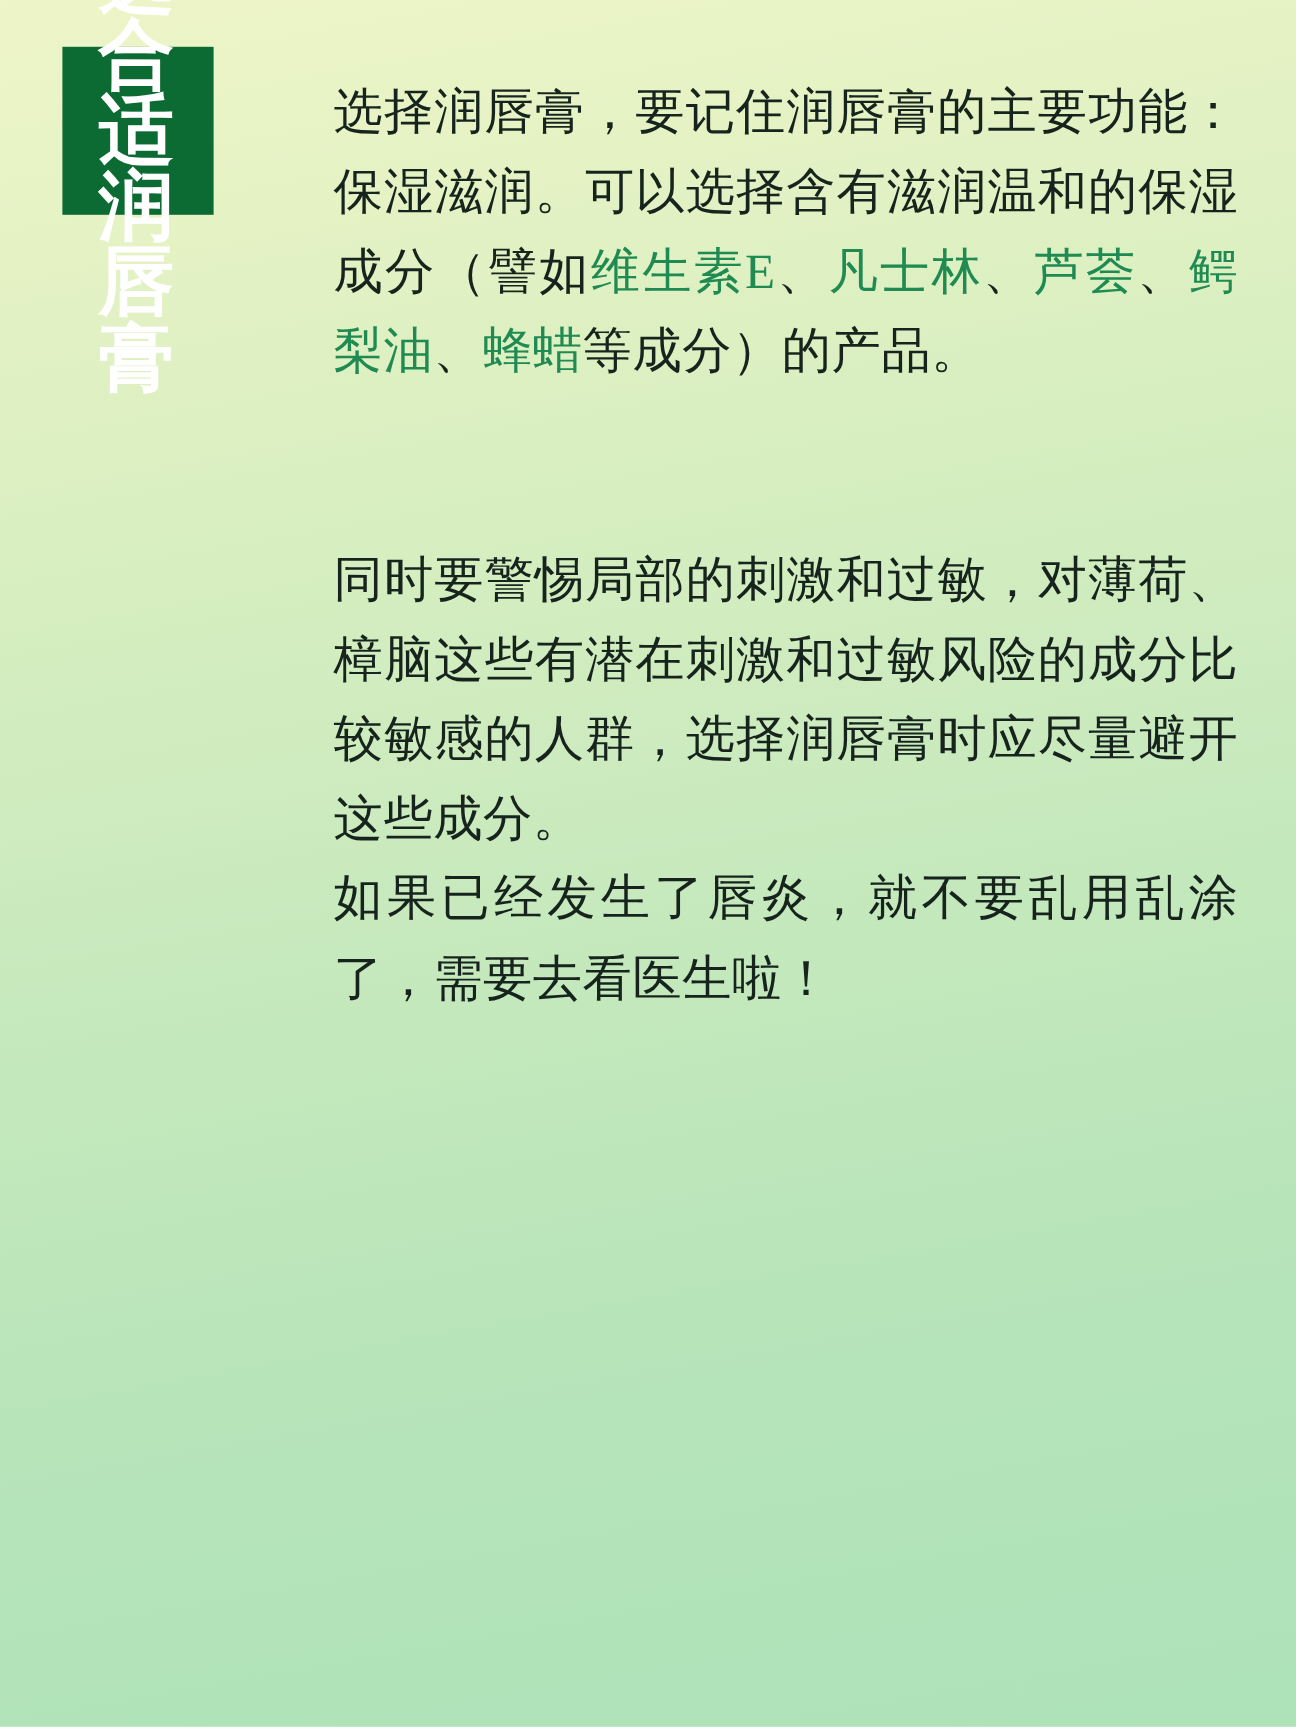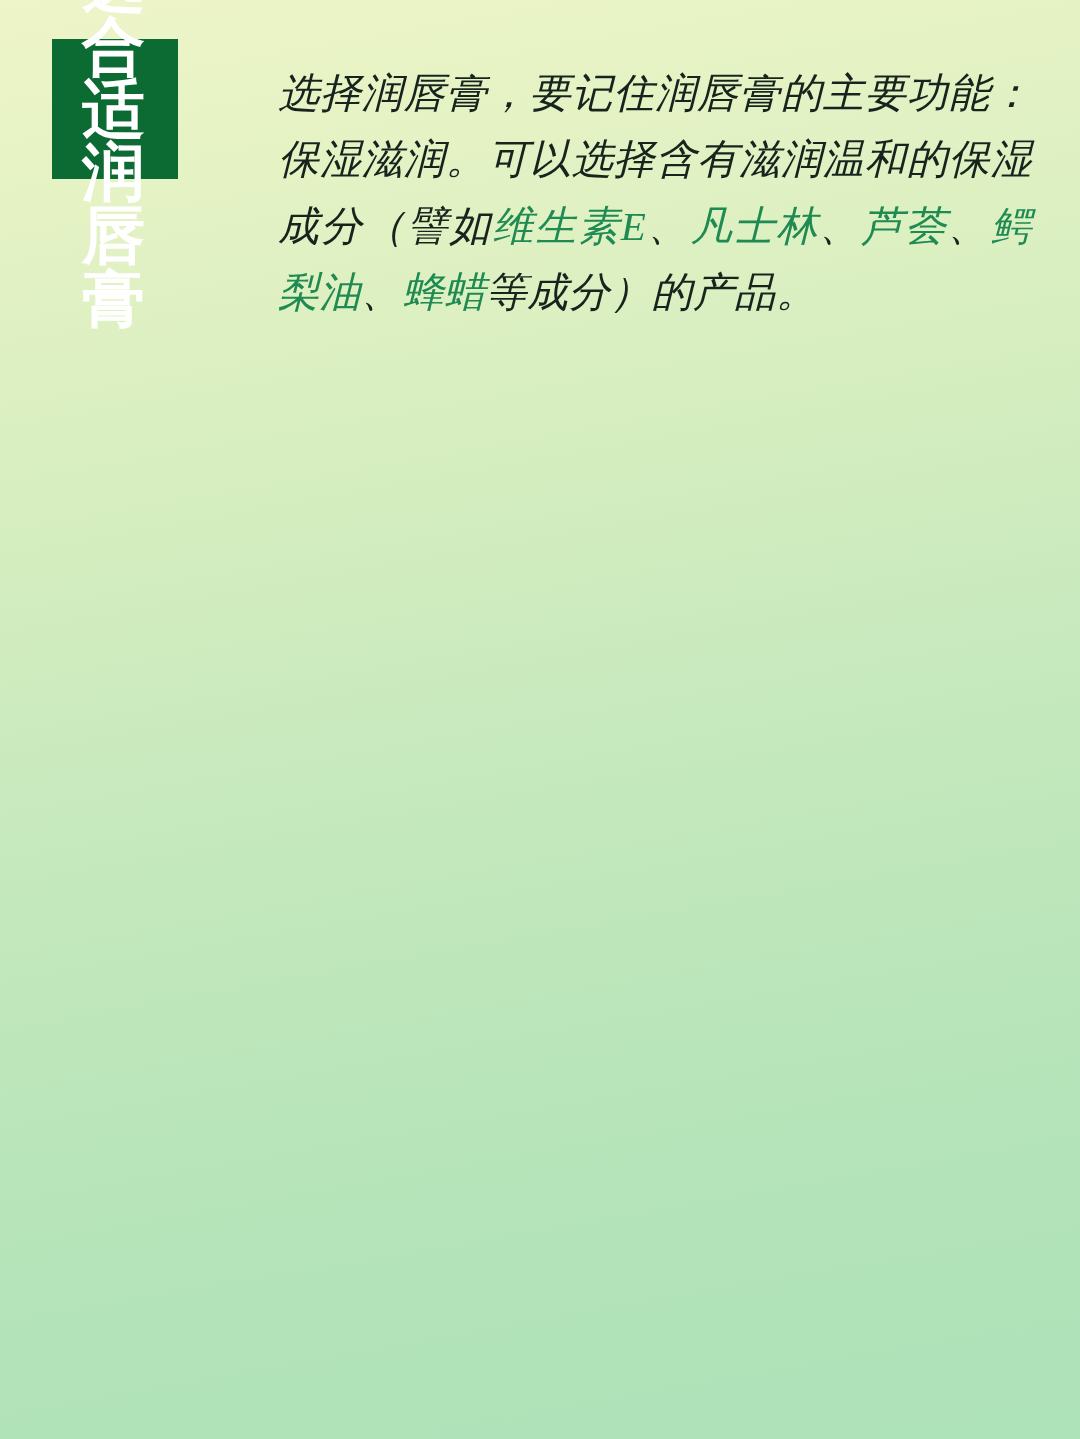"选择润唇膏，要记住润唇膏的主要功能：保湿滋润。可以选择含有滋润温和的保湿成分（譬" .para { font-style: italic -> none }
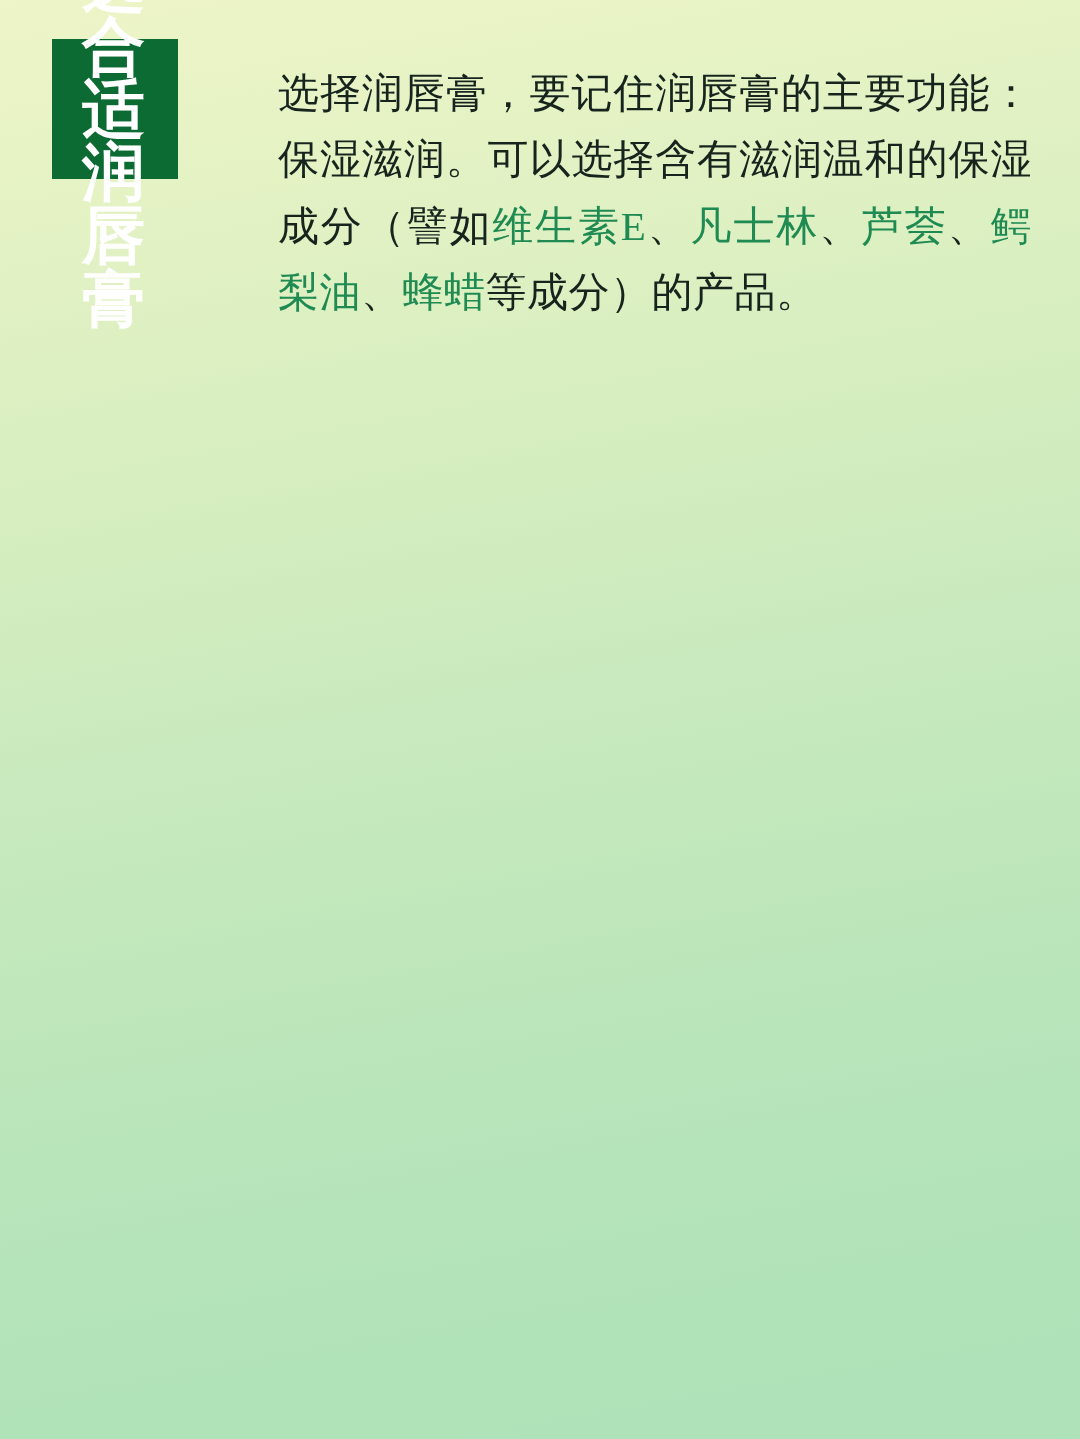"同时要警惕局部的刺激和过敏，对薄荷、樟脑这些有潜在刺激和过敏风险的成分比较敏感的" p.para { html: none -> <p><span>同时要警惕局部的刺激和过敏，对薄荷、樟脑这些有潜在刺激和过敏风险的成分比较敏感的人群，选择润唇膏时应尽量避开这些成分。</span></p> }
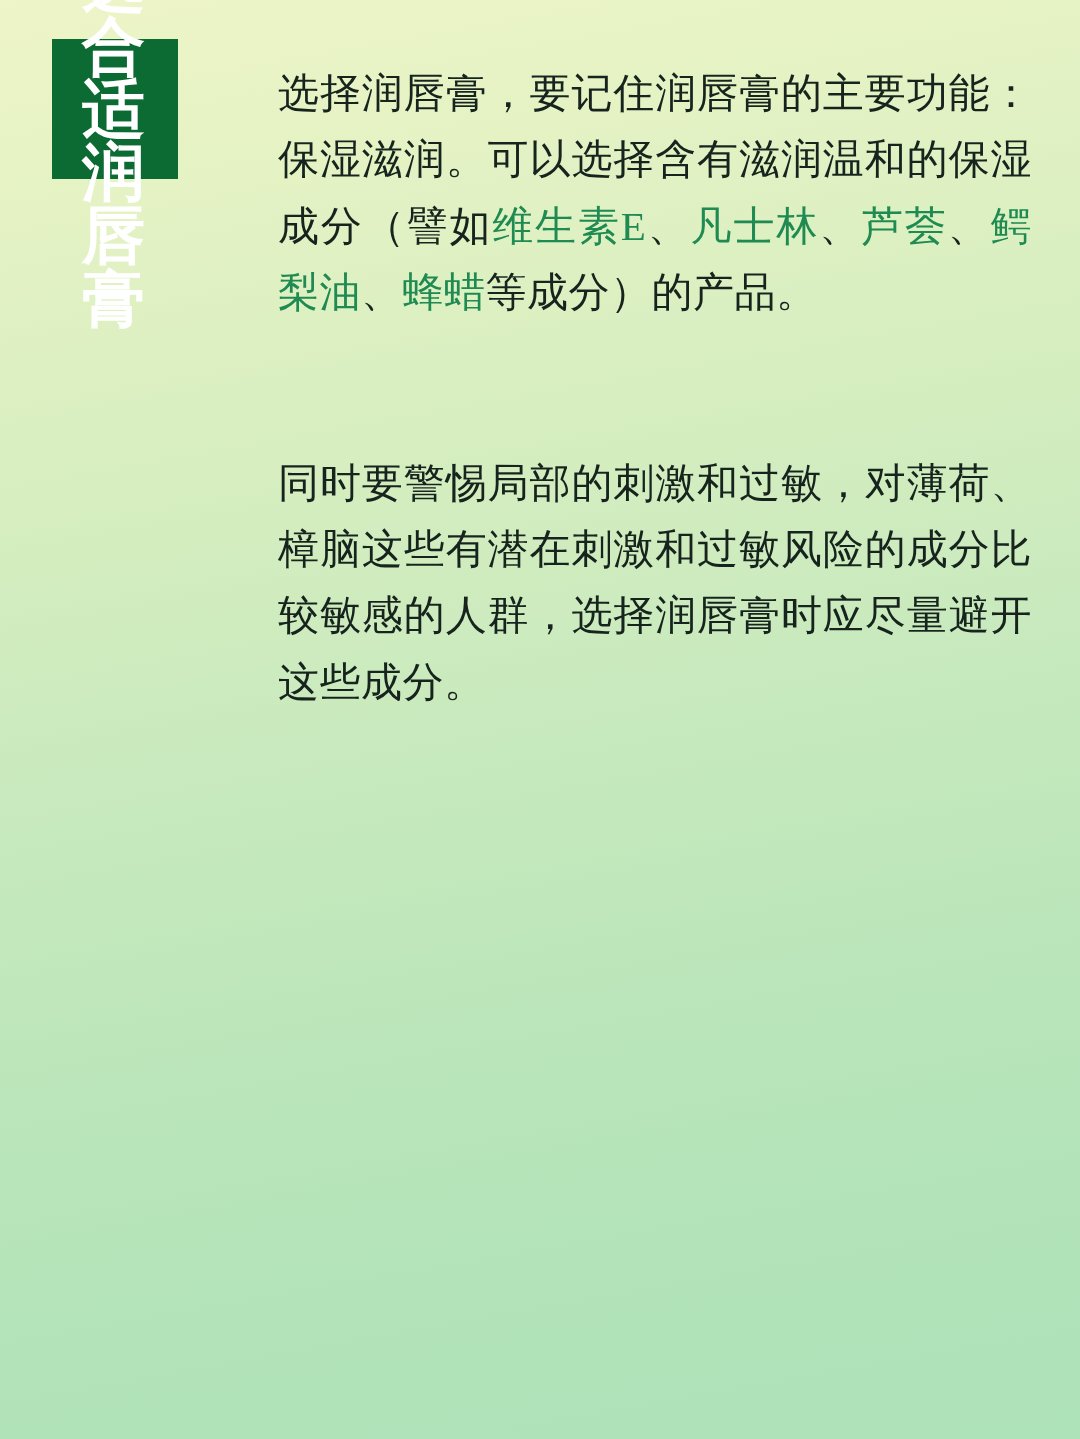"如果已经发生了唇炎，就不要乱用乱涂了，需要去看医生啦！" p.para { html: none -> <p><span>如果已经发生了唇炎，就不要乱用乱涂了，需要去看医生啦！</span></p> }
